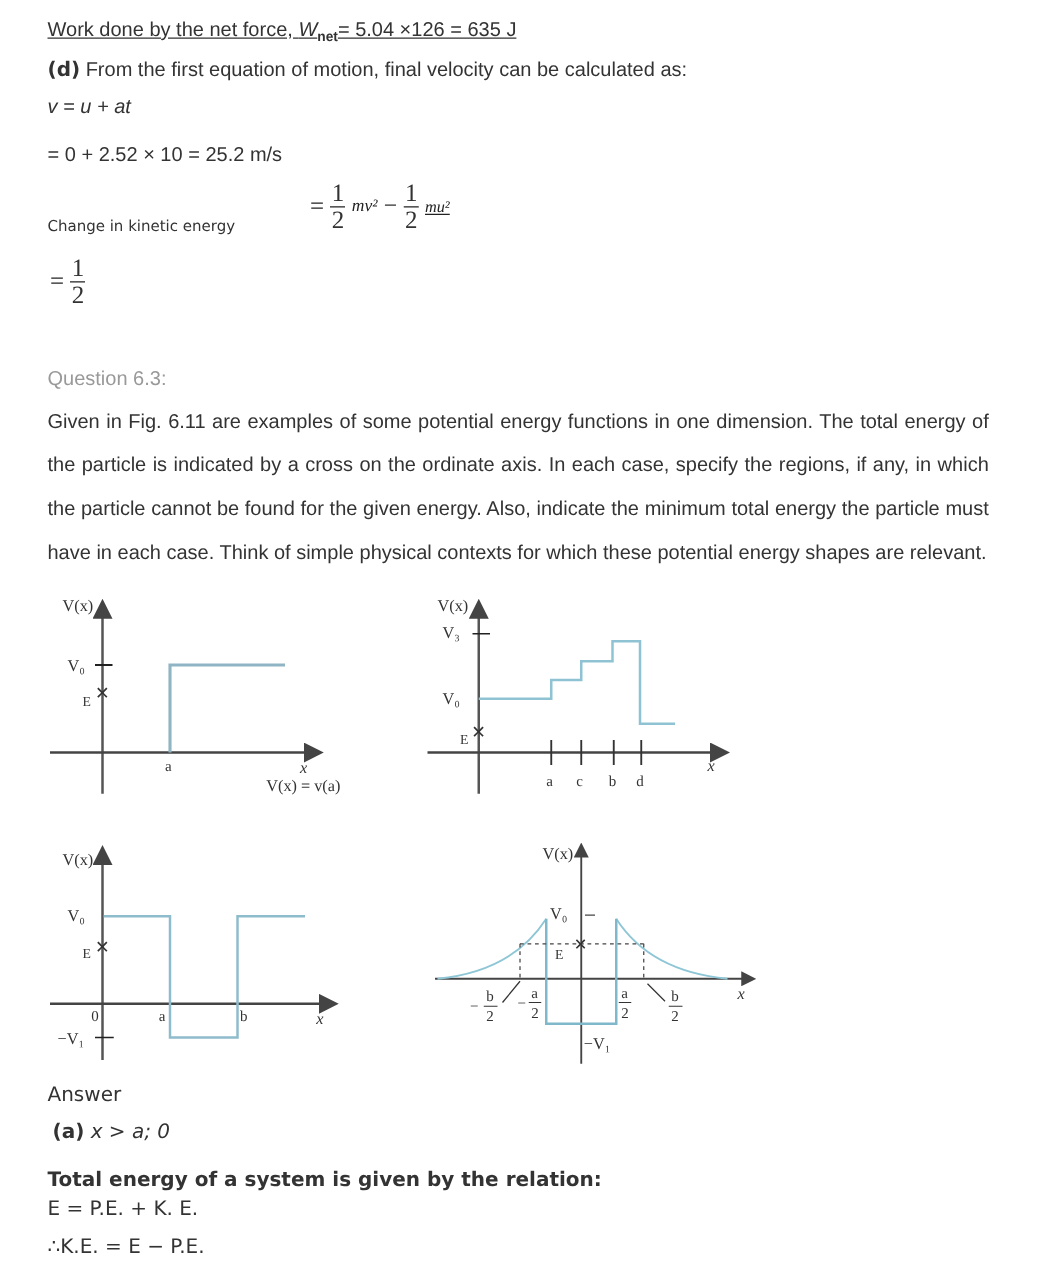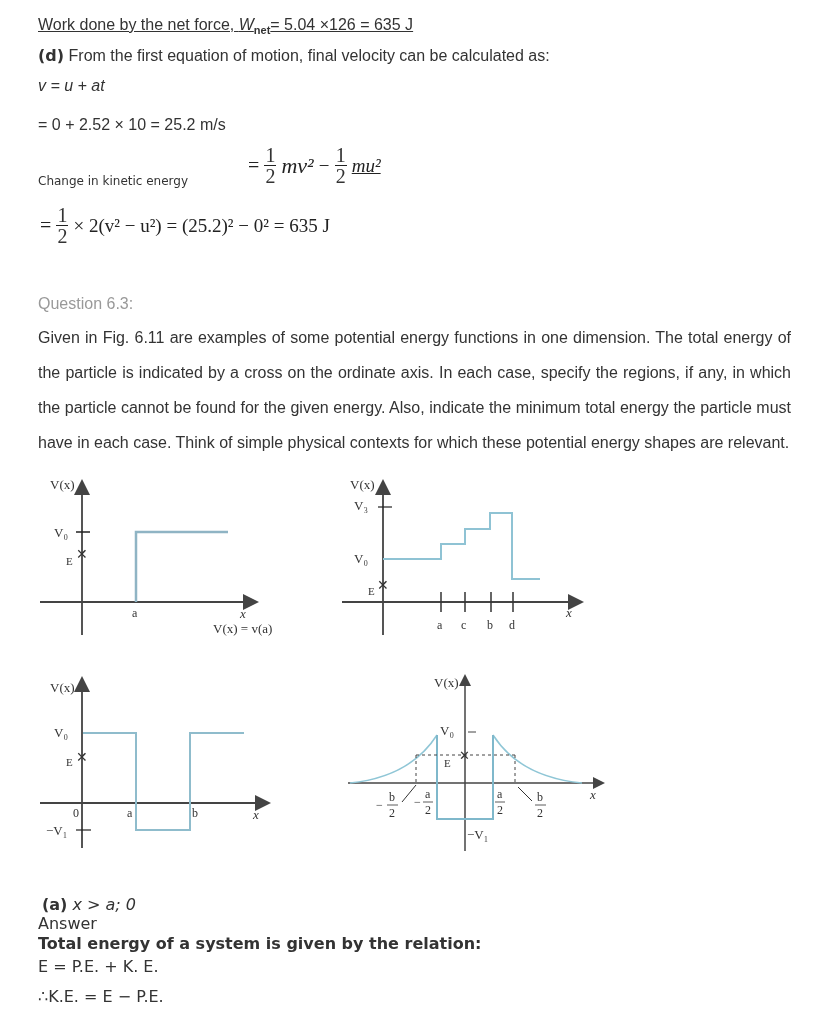"mv²" span.serif { font-size: 22px -> 14px }
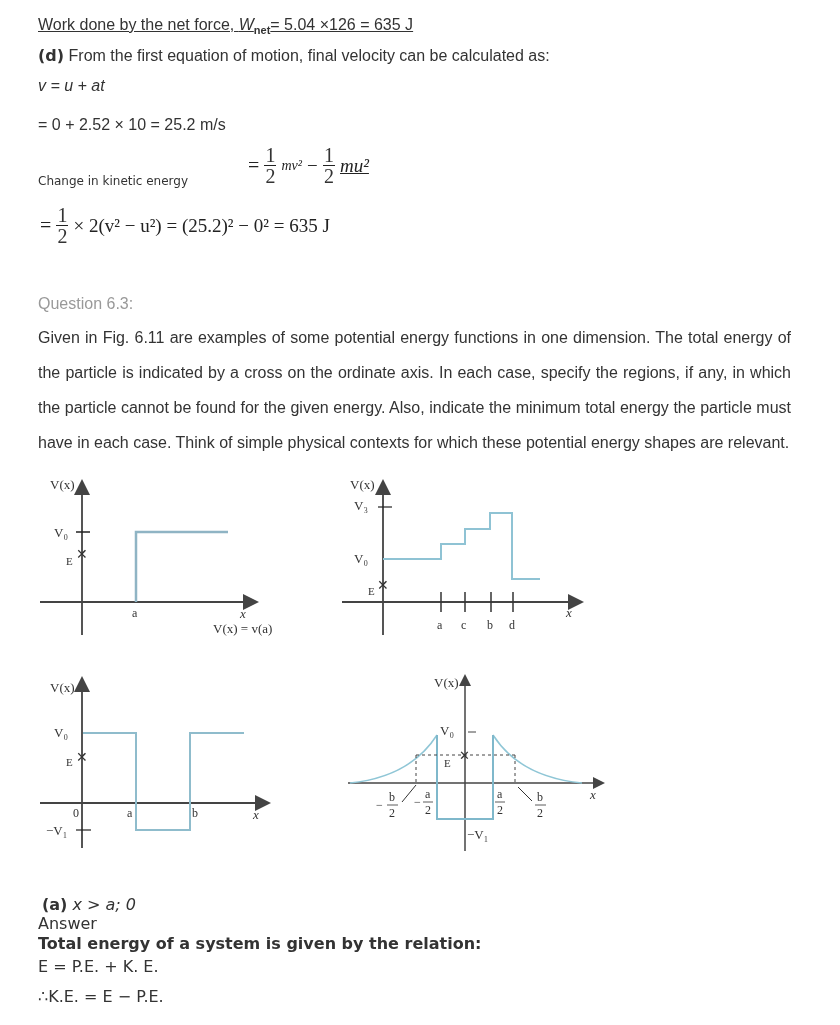"mu²" span.serif { font-size: 19px -> 13px }
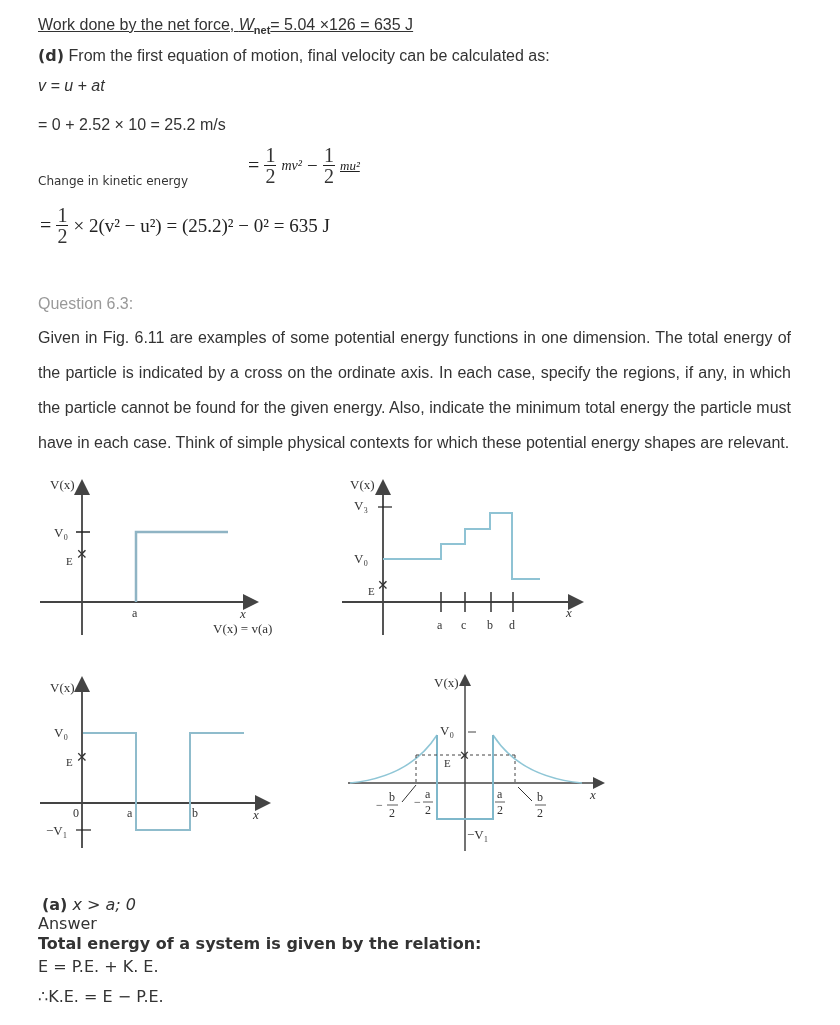"× 2(v² − u²) =" span.serif { html: <span>× 2(v² − u²) = (25.2)² − 0² = 635 J</span> -> none }
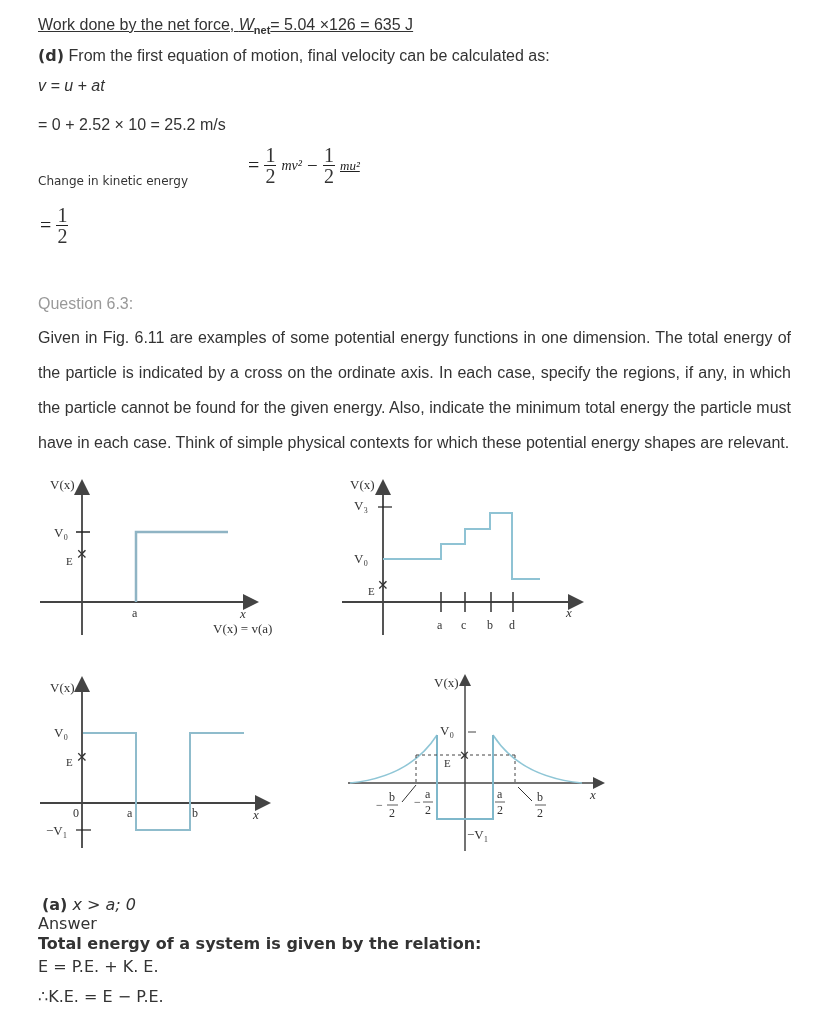"Answer" div.line { margin-top: 48px -> none }
